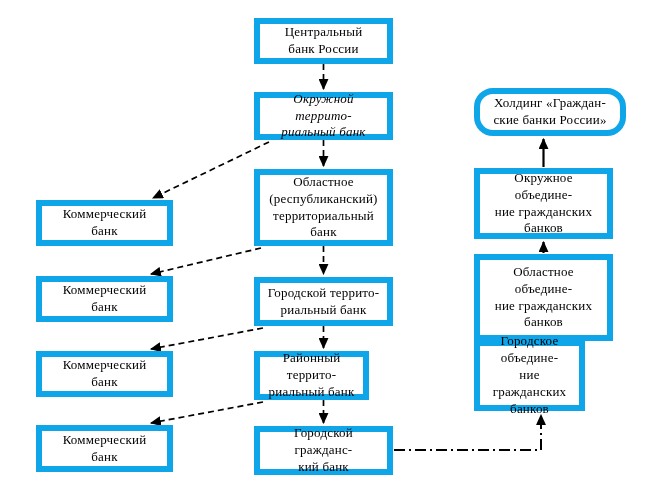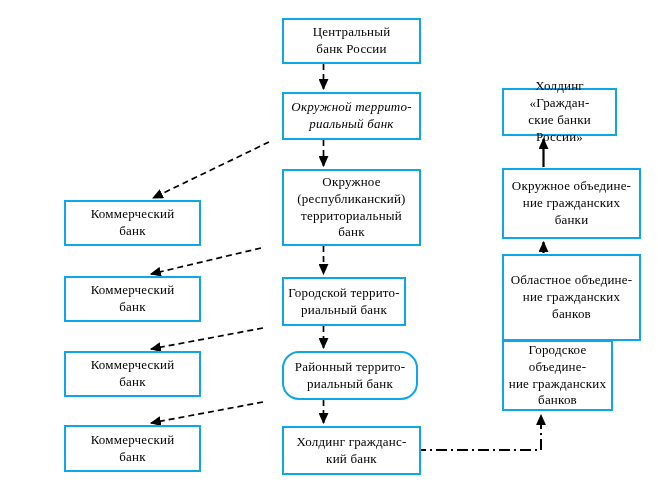"Центральный" .node { border: 2px solid #0ea5e9 -> 6px solid #0ea5e9; margin-left: 28px -> none }
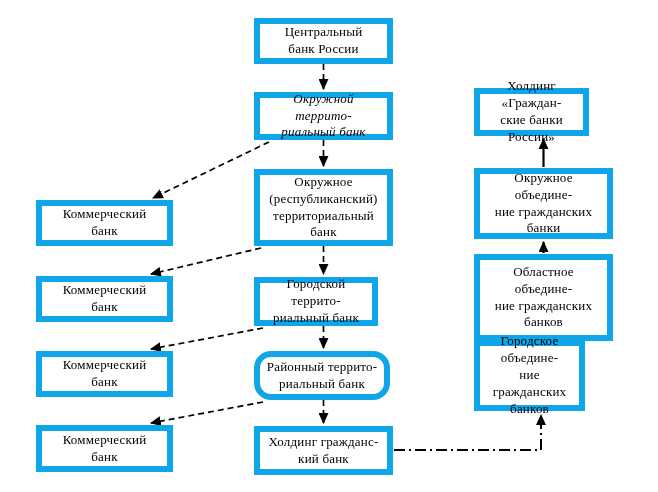"Холдинг «Граждан-" #r1 { border-radius: none -> 19px; width: 115px -> 152px }
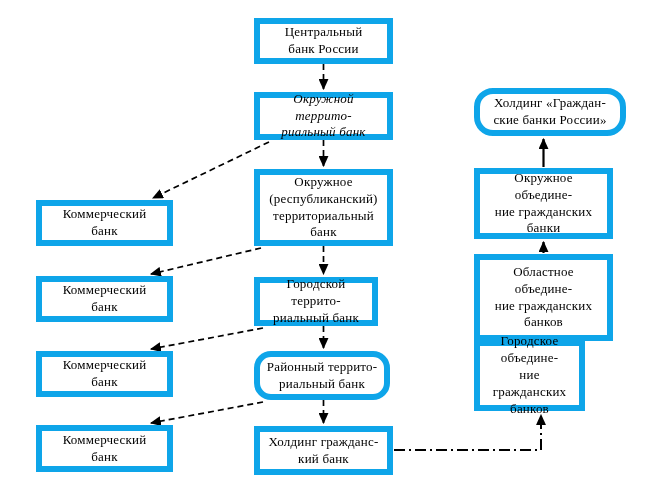"Окружное" div.node { text: Окружное -> Областное }
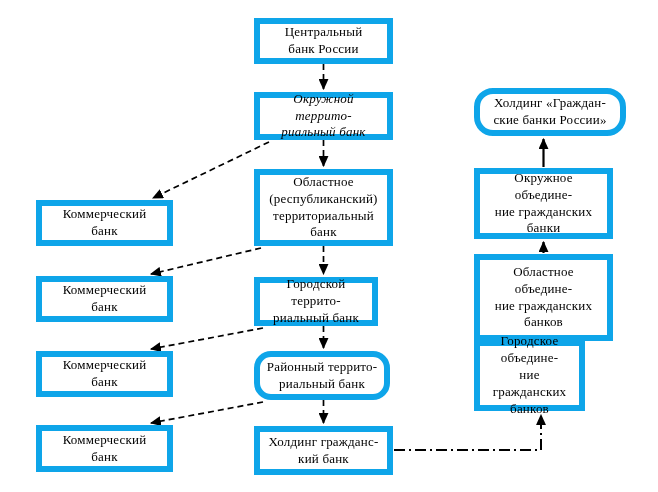"Окружное объедине-" div.node { text: банки -> банков }
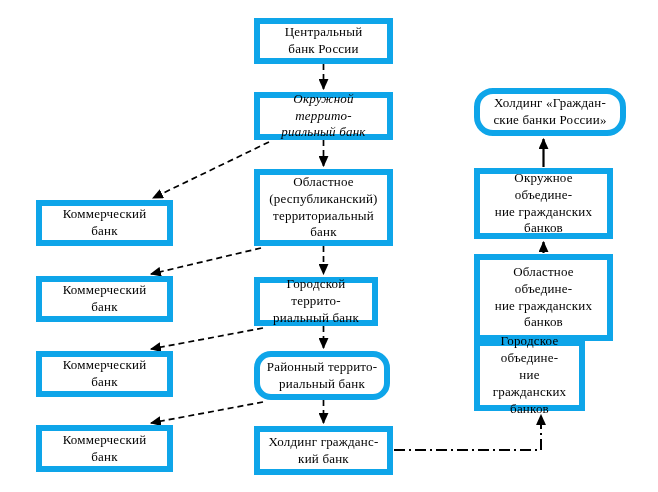"Городской террито-" #m4 { width: 124px -> 139px }
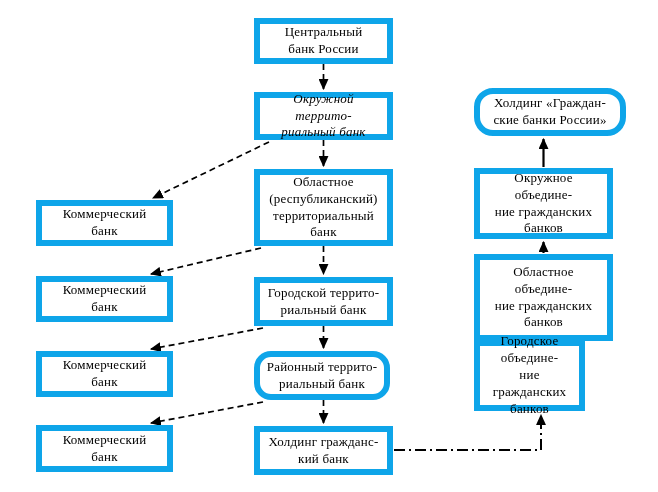"Районный террито-" #m5 { border-radius: 17px -> none; width: 136px -> 115px }
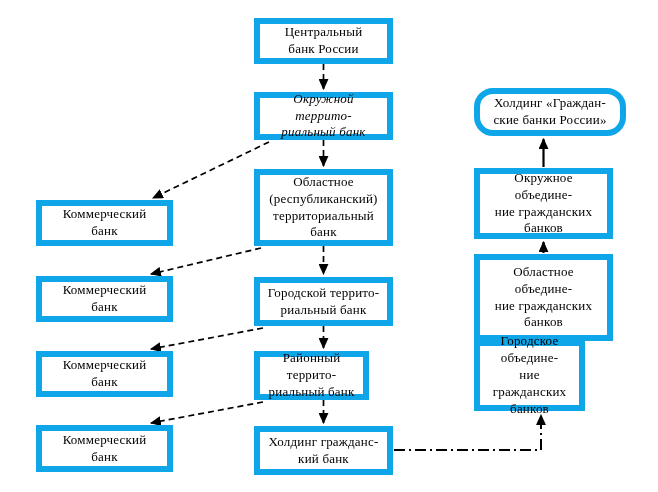"Холдинг гражданс-" div.node { text: Холдинг -> Городской }
